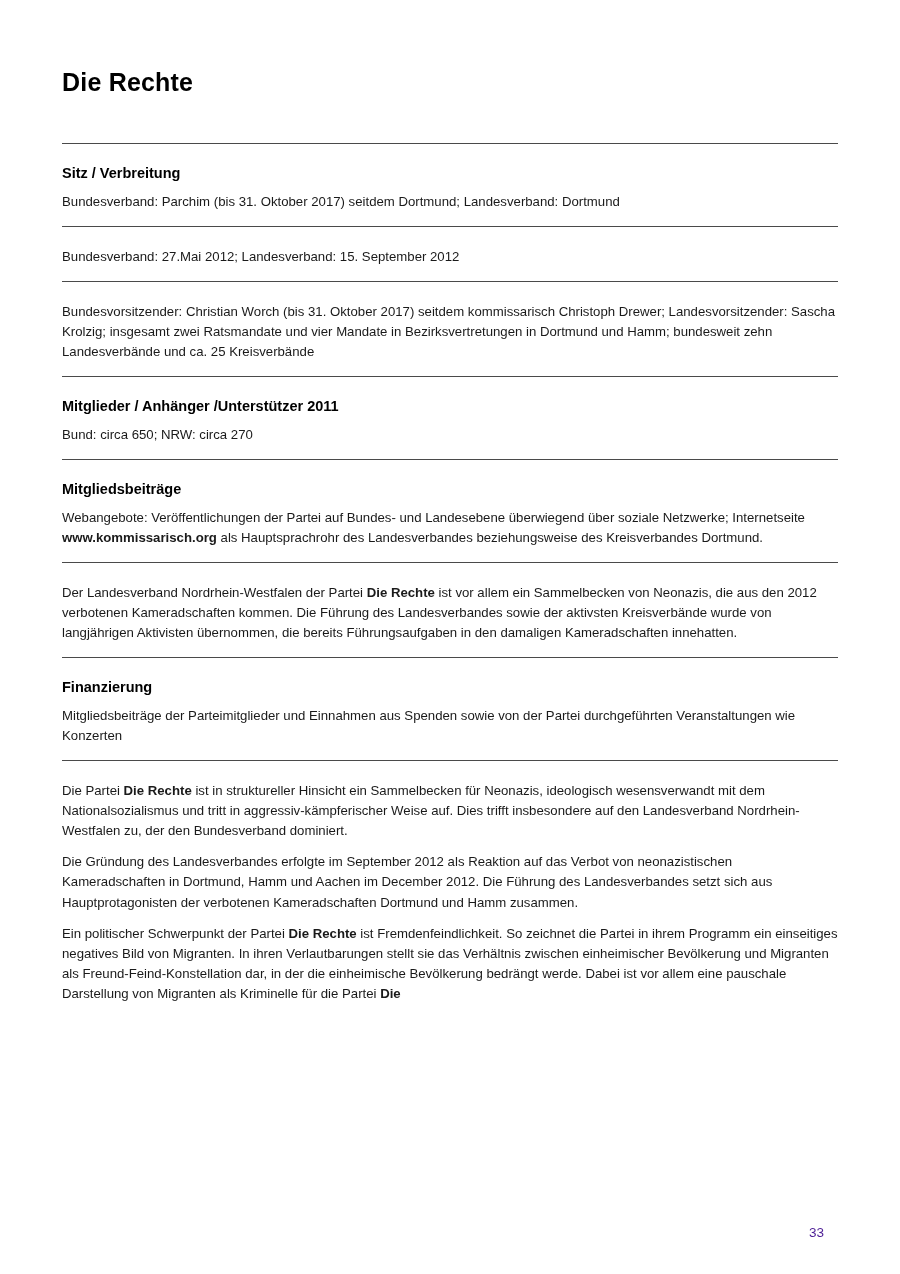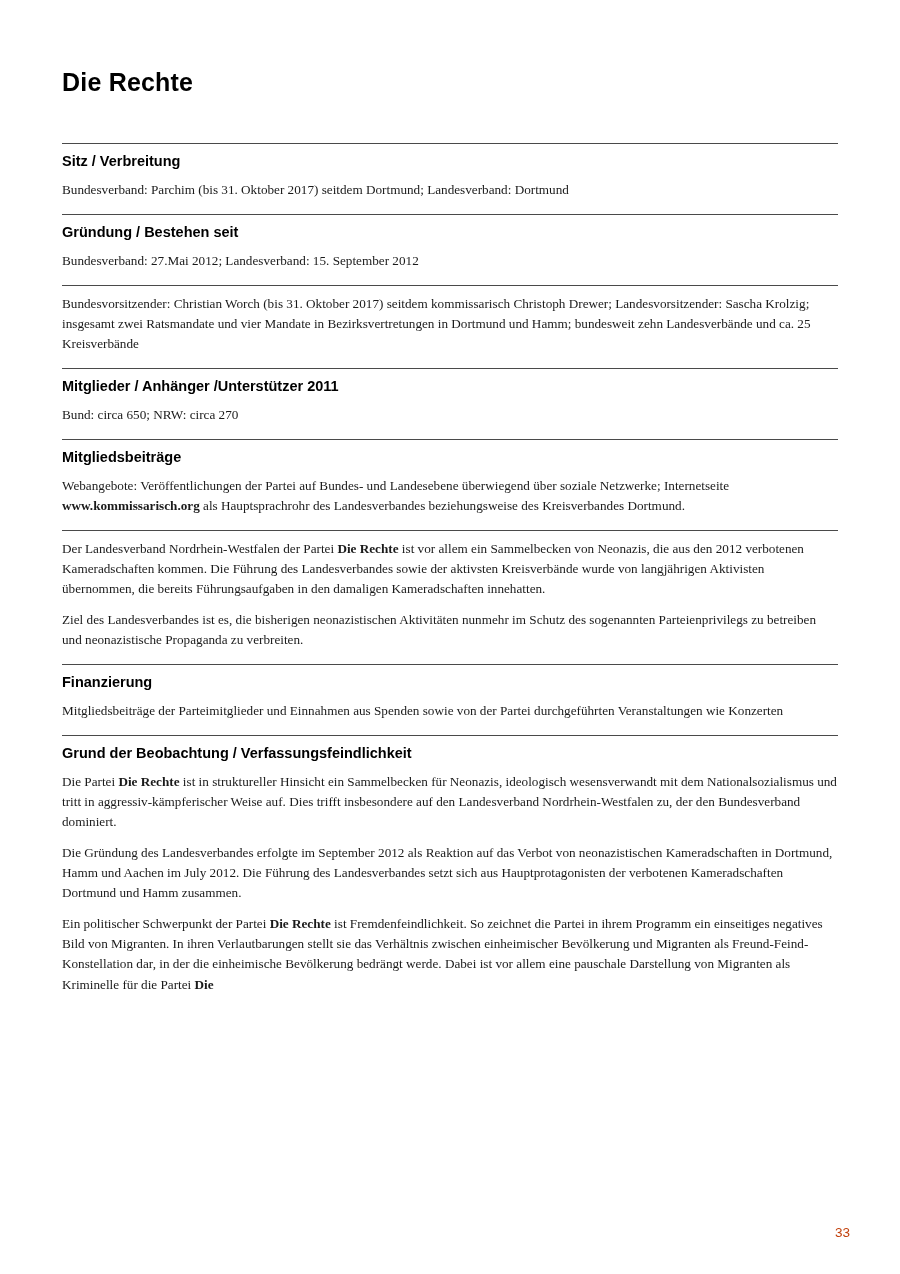"Sitz / Verbreitung" .section { padding-top: 8px -> 20px }
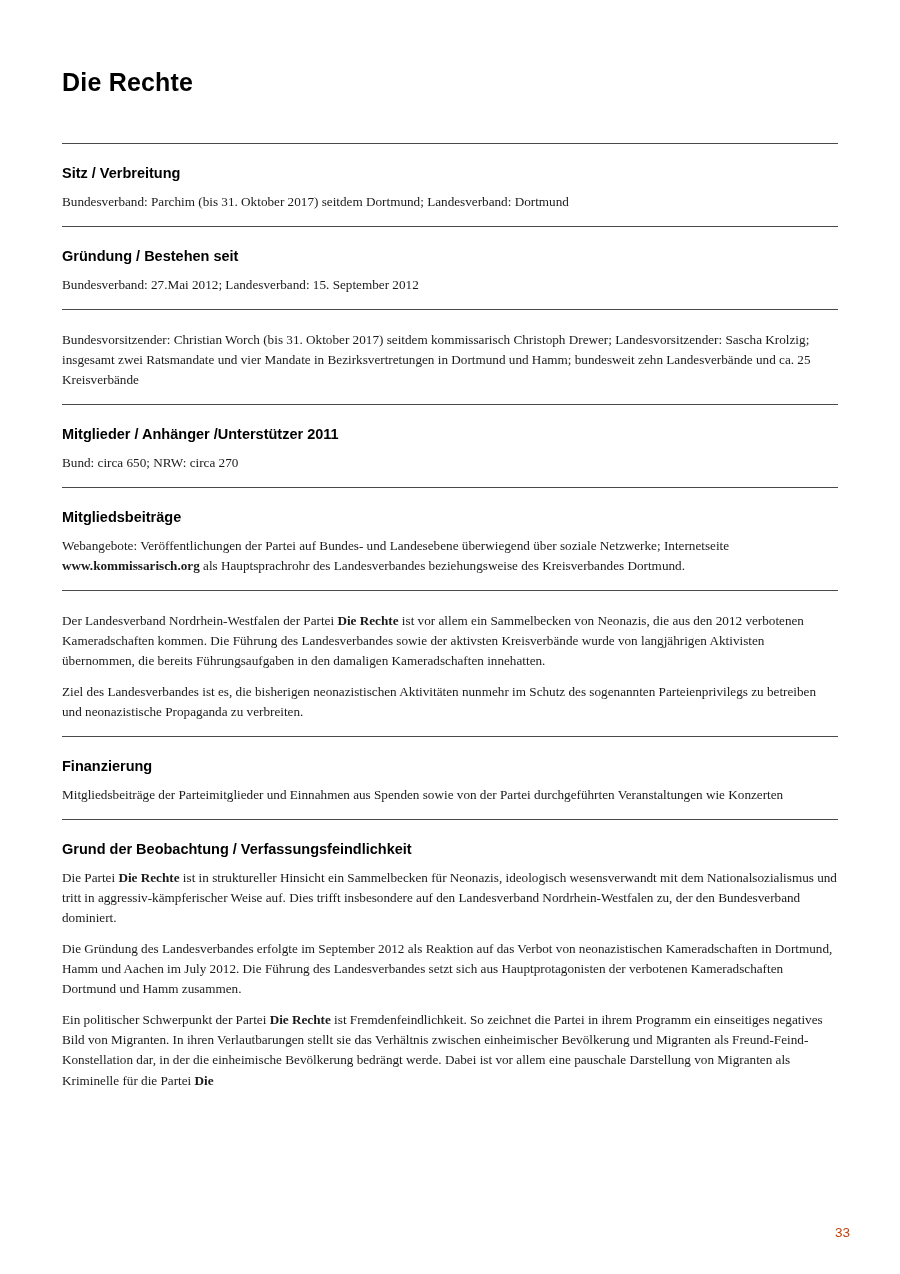"Bundesverband: Parchim (bis 31. Oktober" .para { font-family: Liberation Serif, serif -> none }
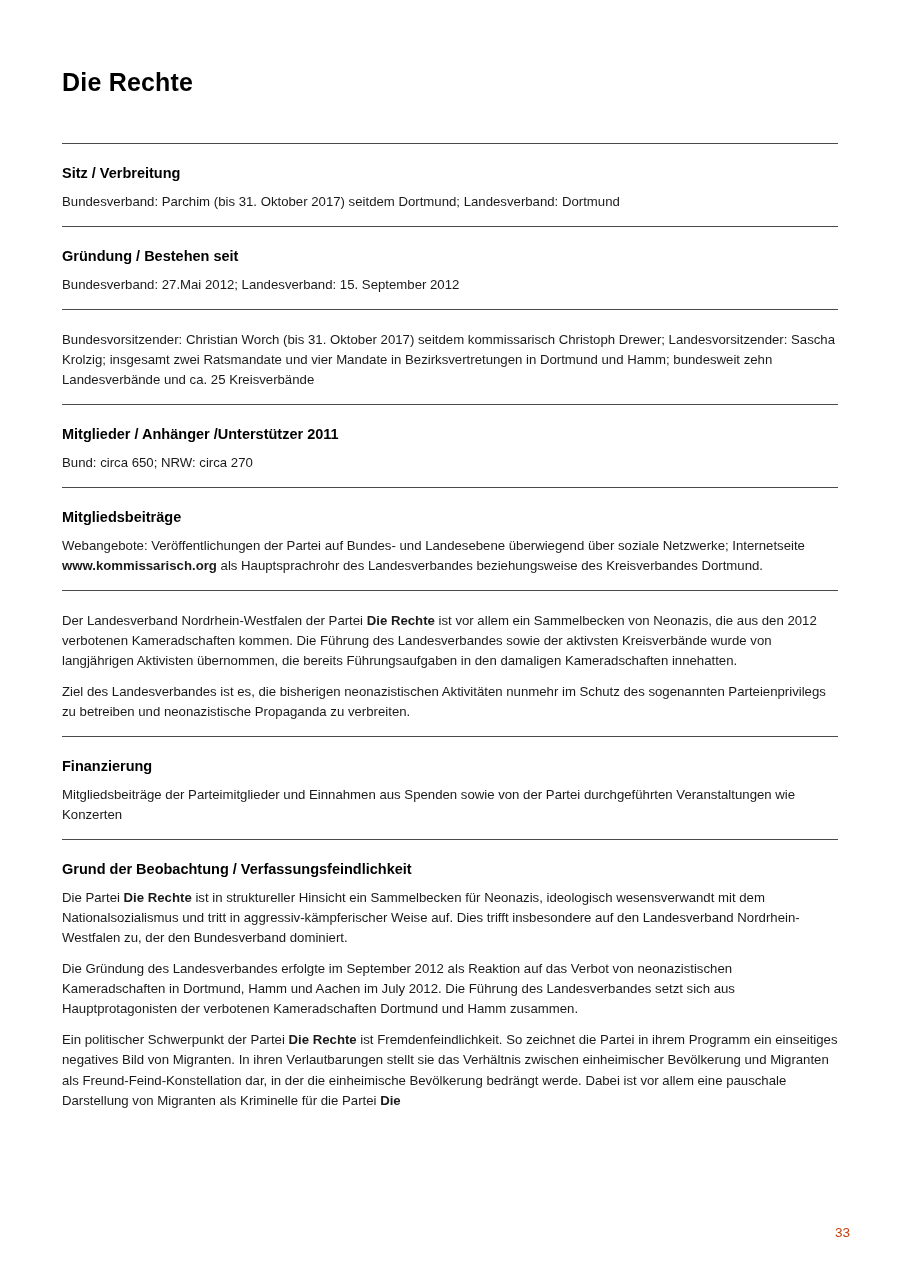"Gründung / Bestehen seit" h2.section-heading { html: <h2>Gründung / Bestehen seit</h2> -> none }
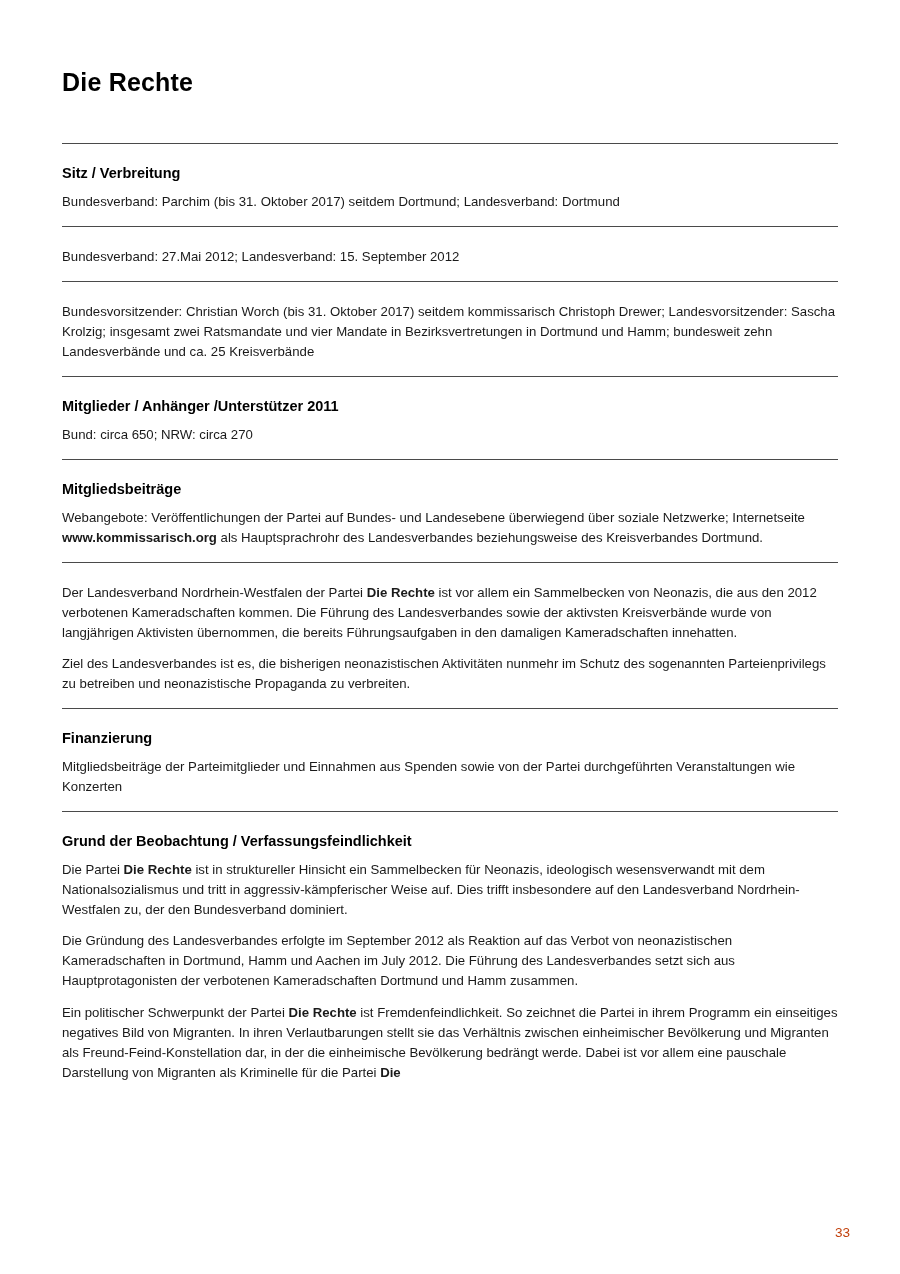"Ziel des Landesverbandes ist es," p.para { html: <p>Ziel des Landesverbandes ist es, die bisherigen neonazistischen Aktivitäten nunmehr im Schutz des sogenannten Parteienprivilegs zu betreiben und neonazistische Propaganda zu verbreiten.</p> -> none }
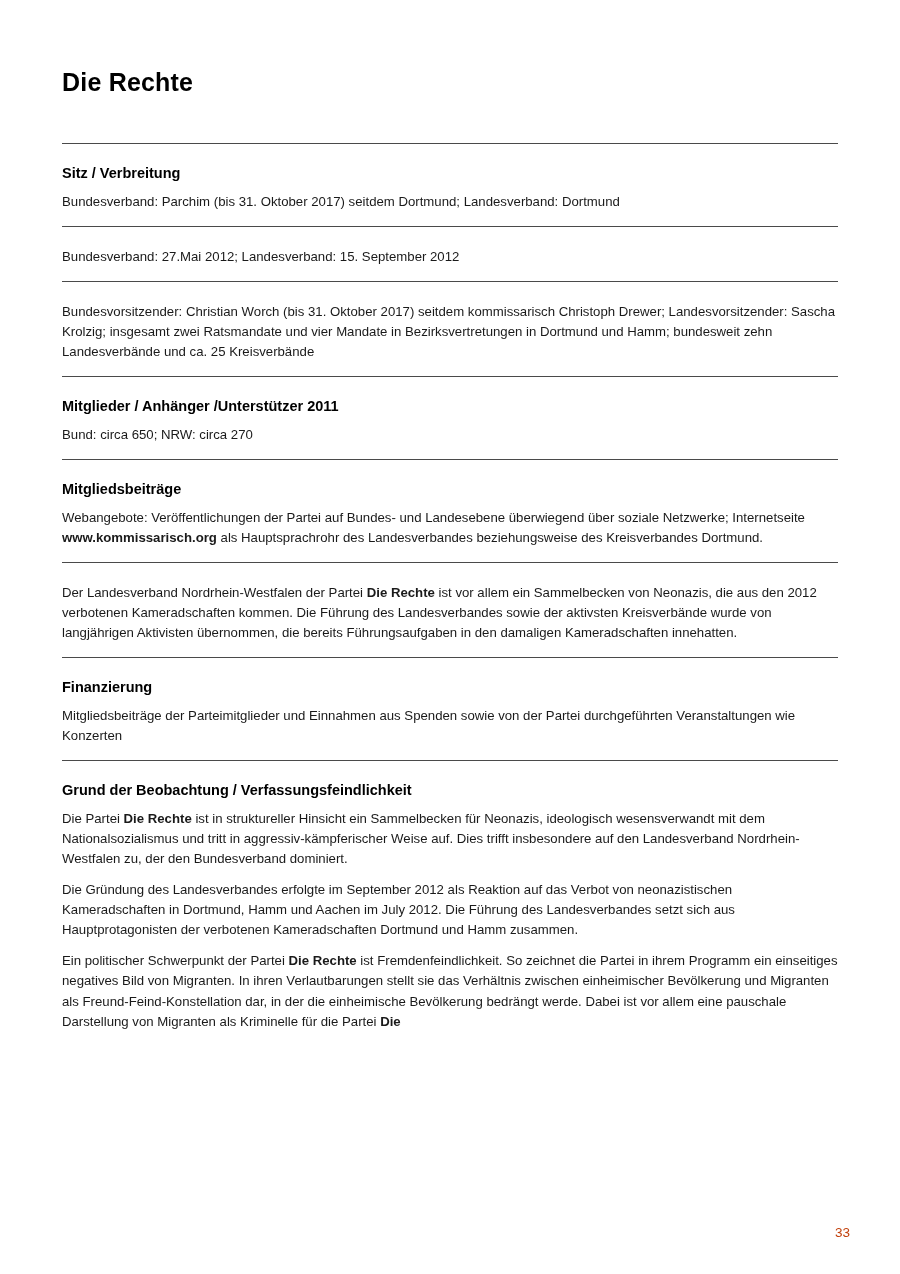"Grund der Beobachtung /" h2.section-heading { html: <h2>Grund der Beobachtung / Verfassungsfeindlichkeit</h2> -> none }
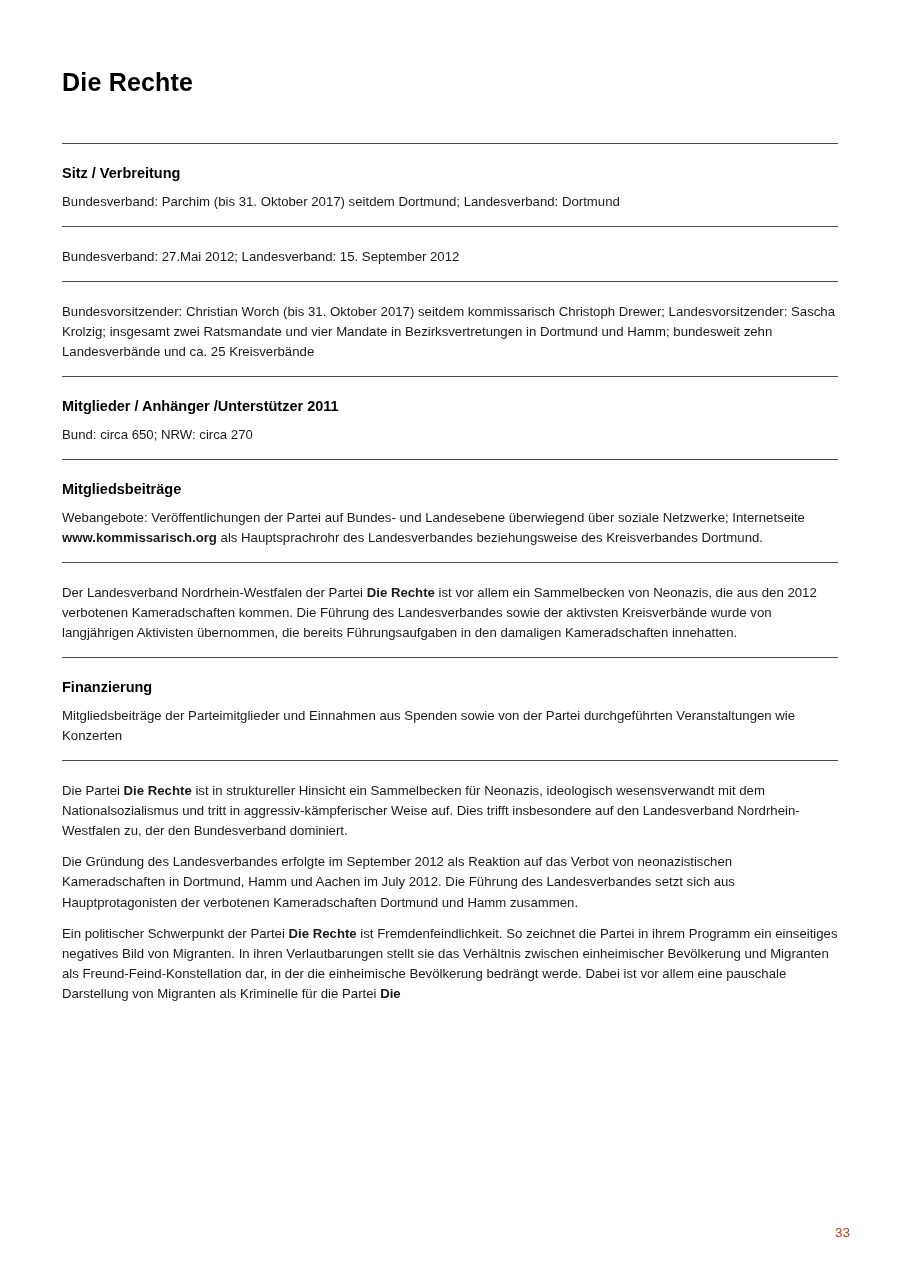"Die Gründung des Landesverbandes" p.para { text: July -> December }
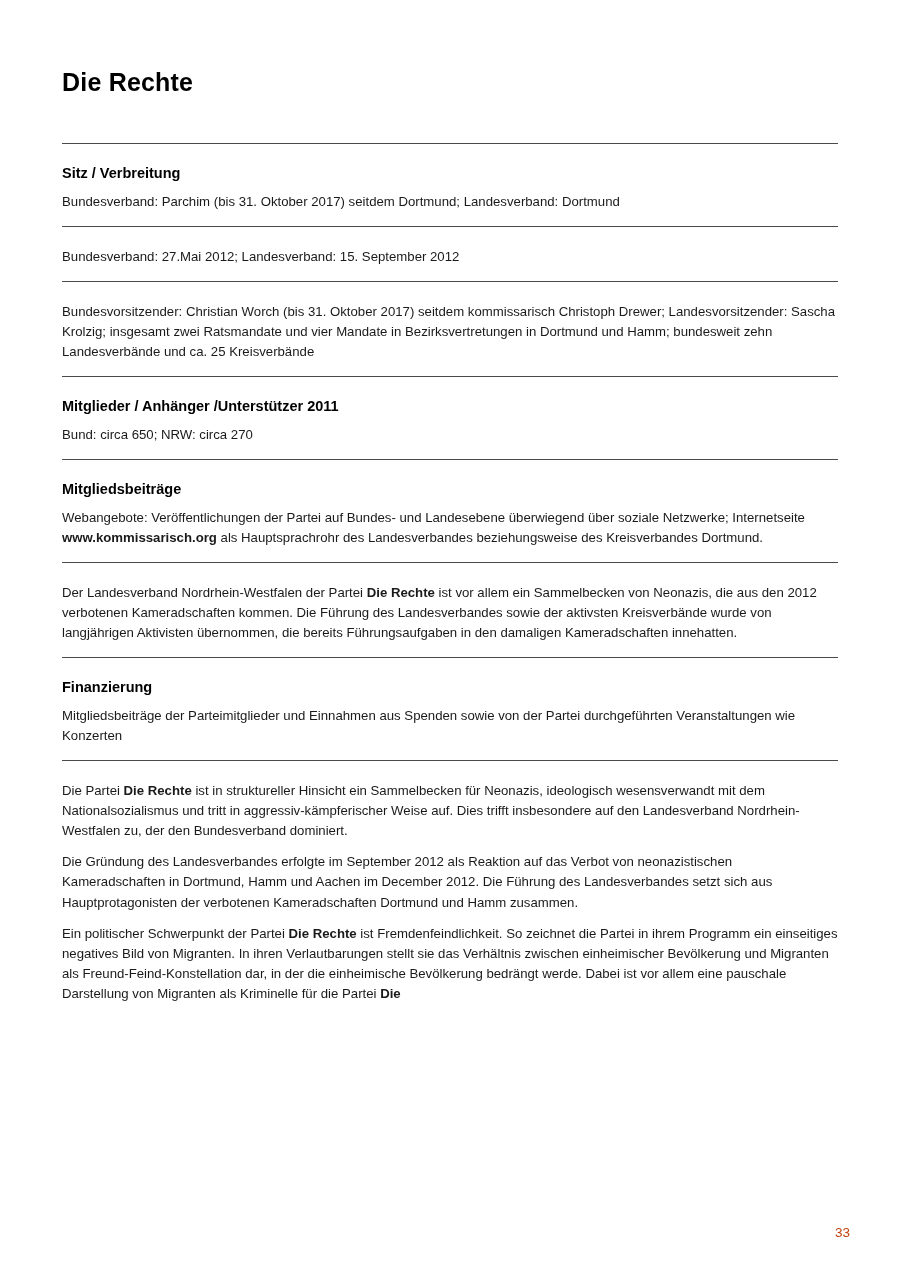"33" .page-number { color: #c2410c -> #4c1d95; right: 50px -> 76px }
